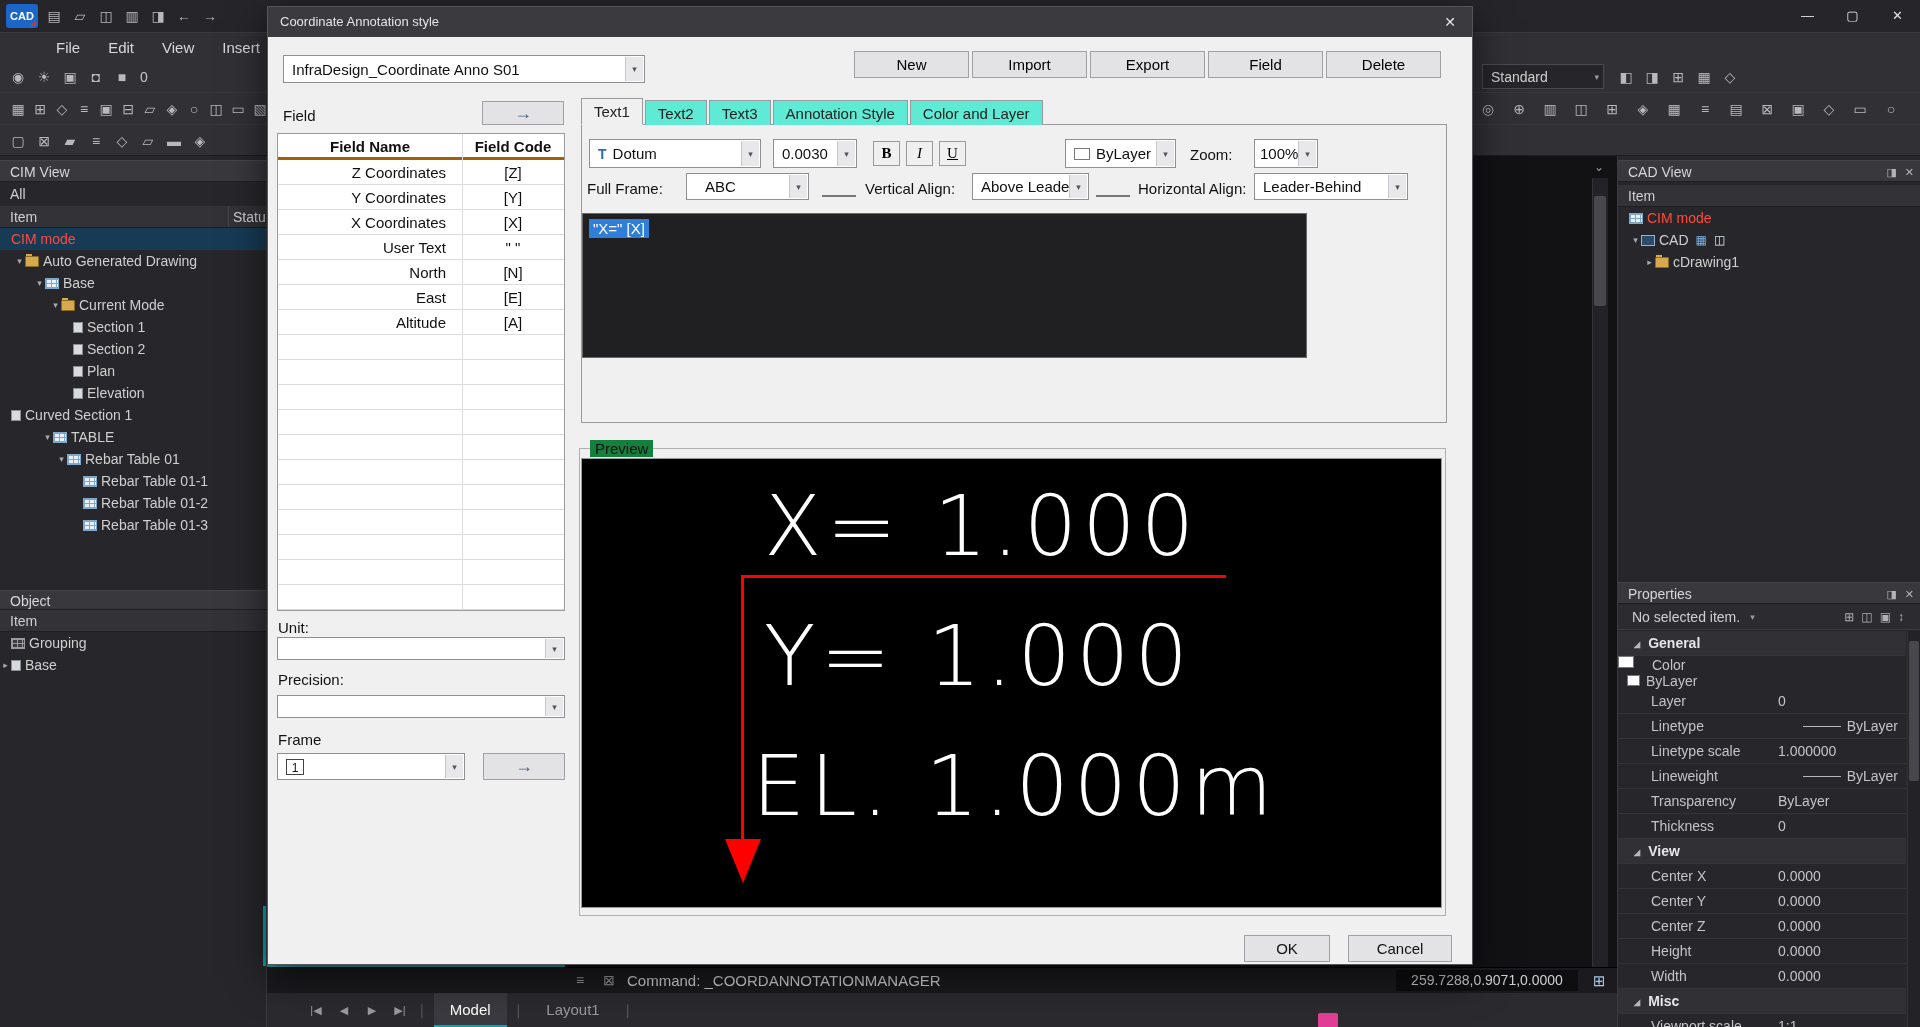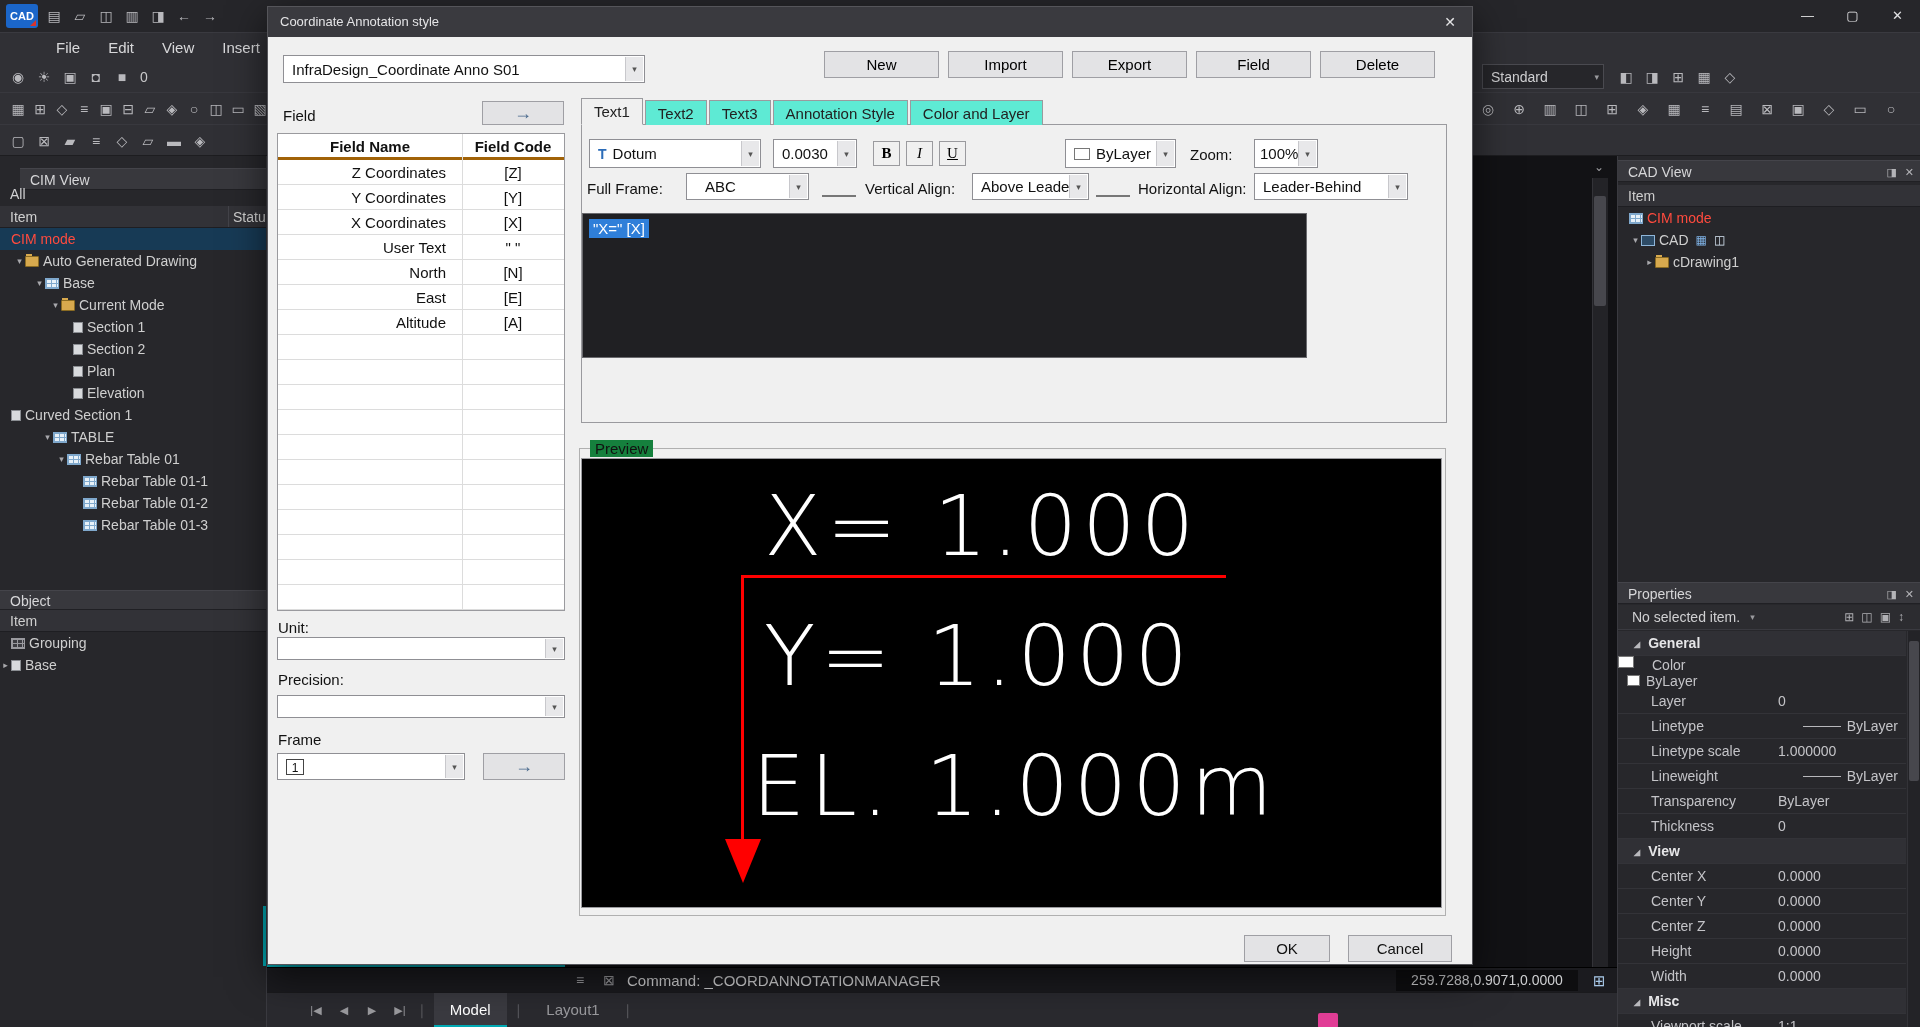"New" .dlg-actions { gap: 9px -> 3px; left: 543px -> 573px }
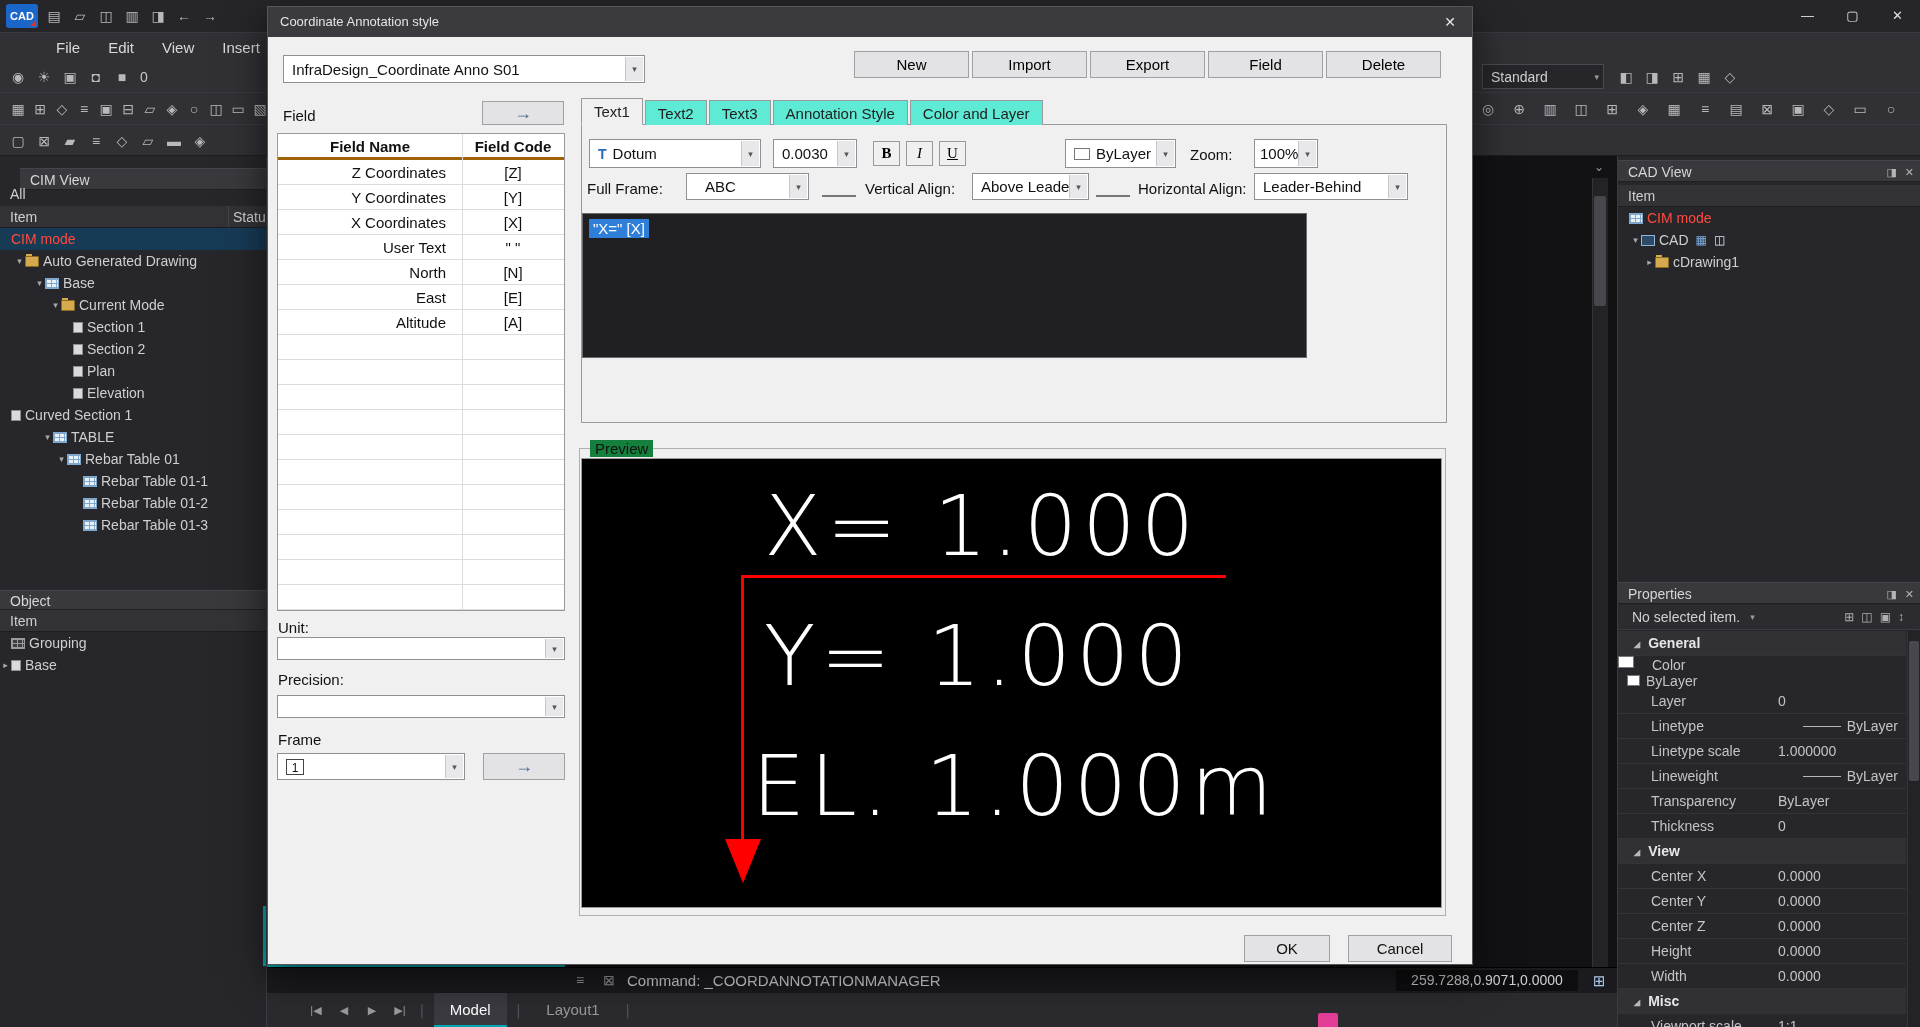"CIM View" div.panel-header { margin-left: 20px -> none; top: 12px -> 4px }
